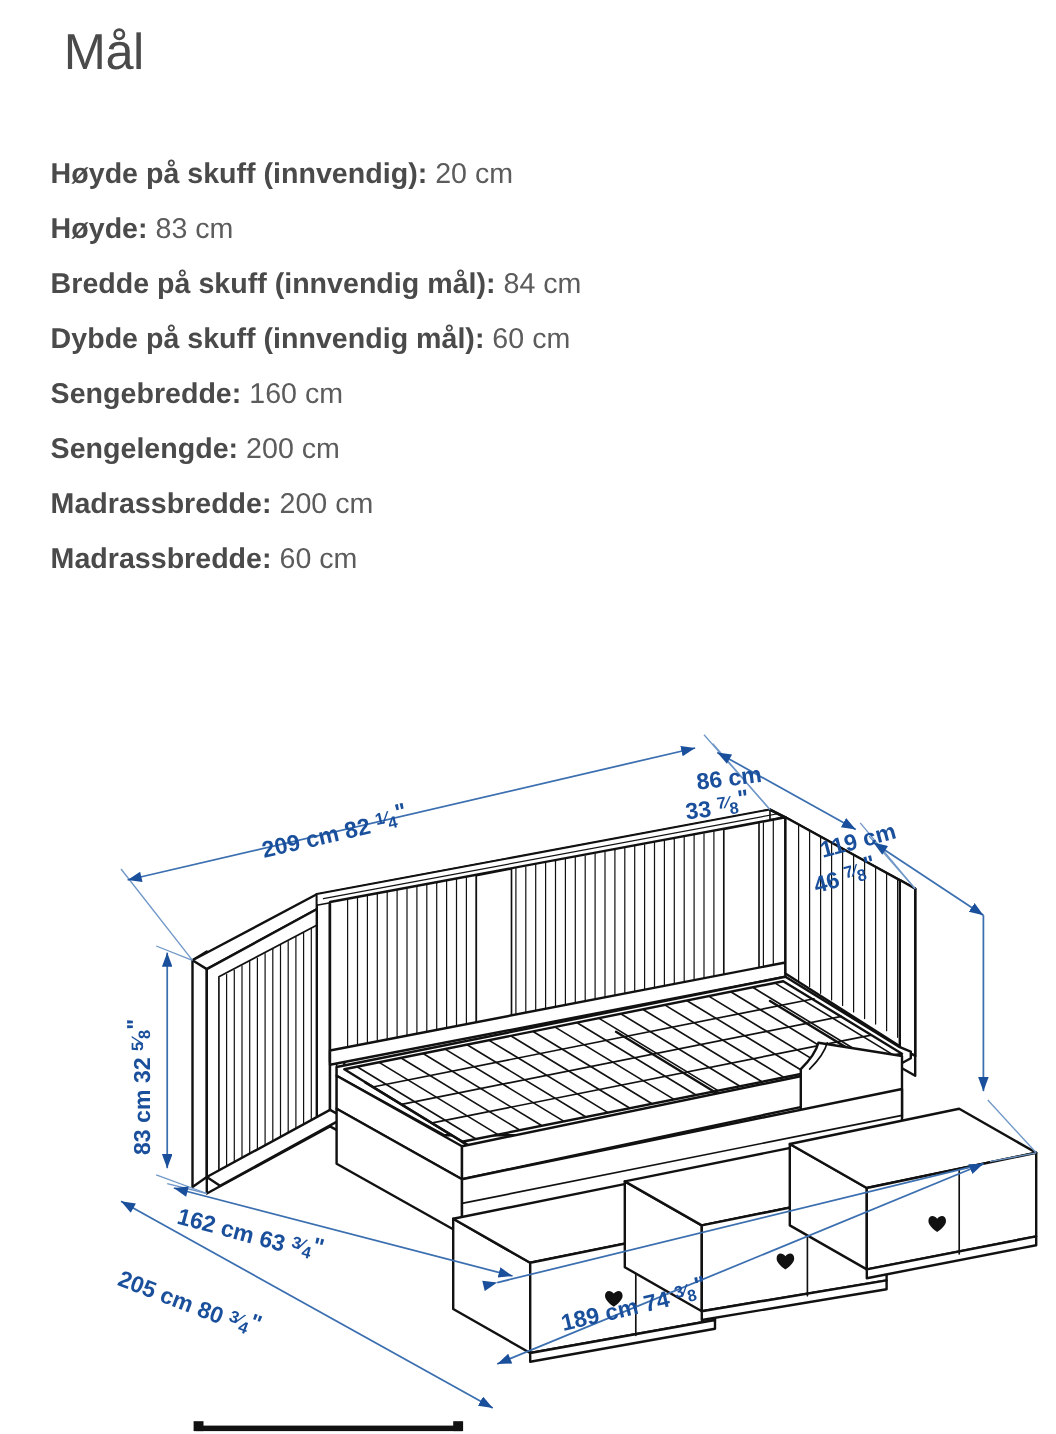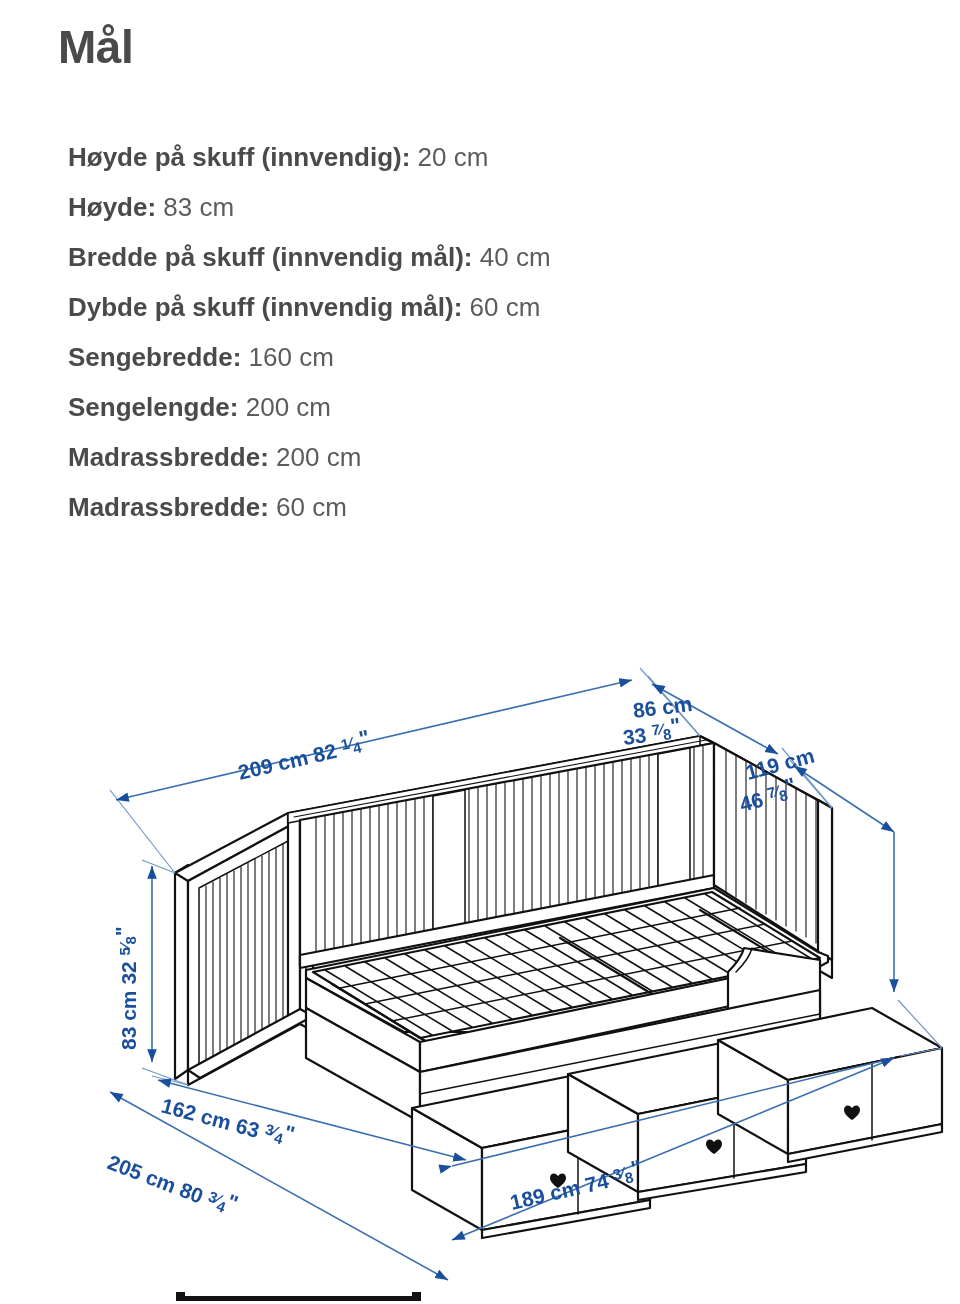"Mål" #page-title { font-weight: bold -> normal }
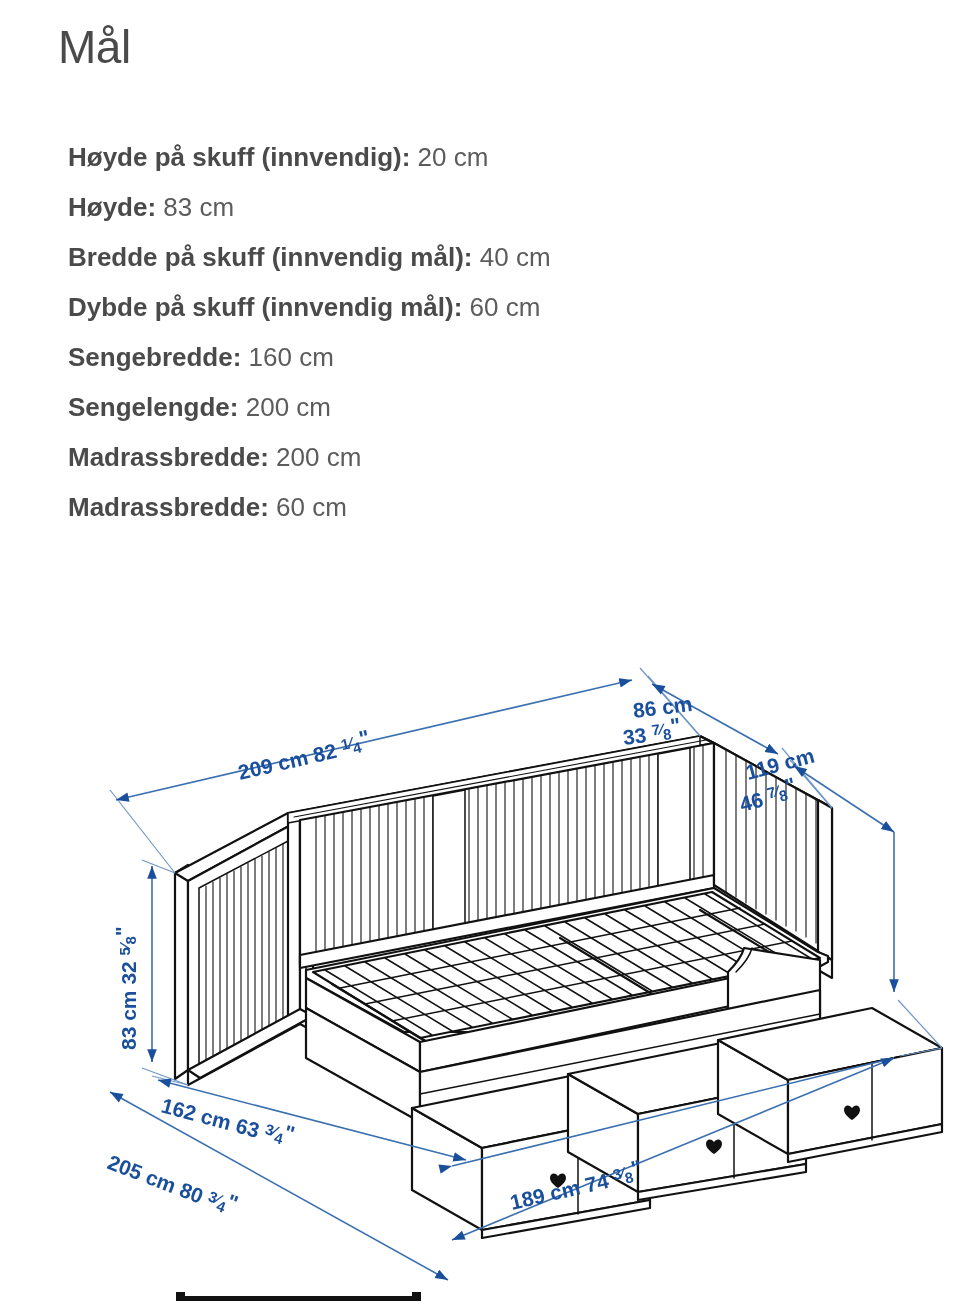"Høyde på skuff (innvendig): 20" #spec-list { left: 68px -> 46px }
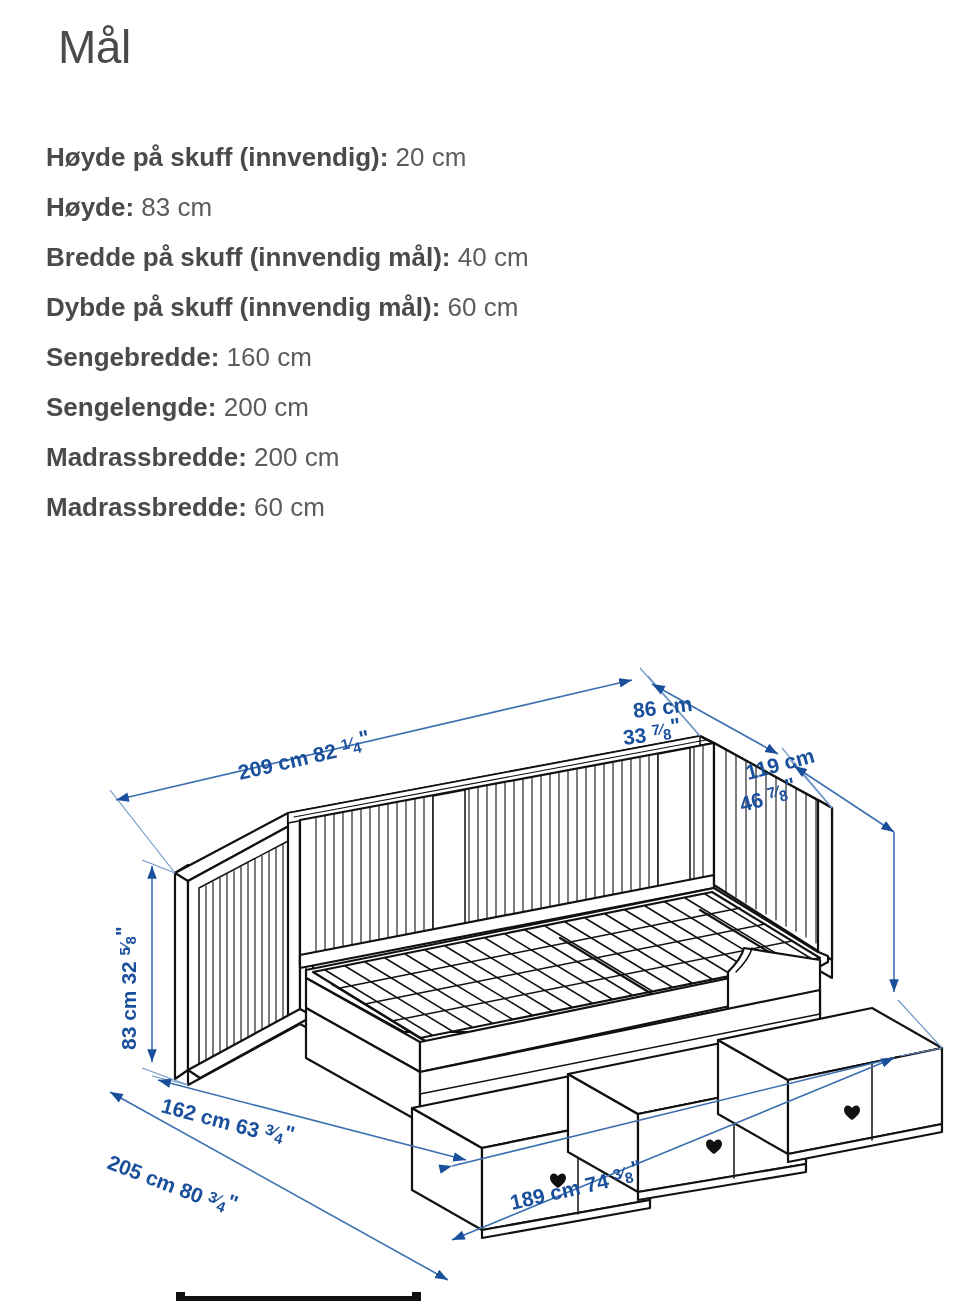"40 cm" span.spec-value { text: 40 -> 84 }
